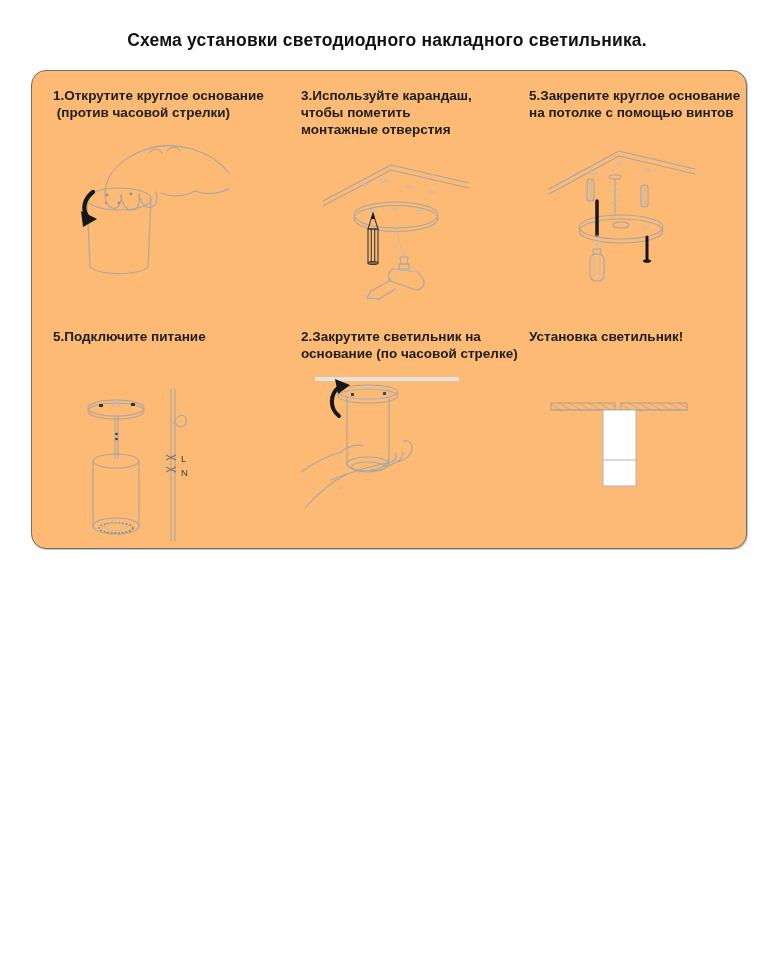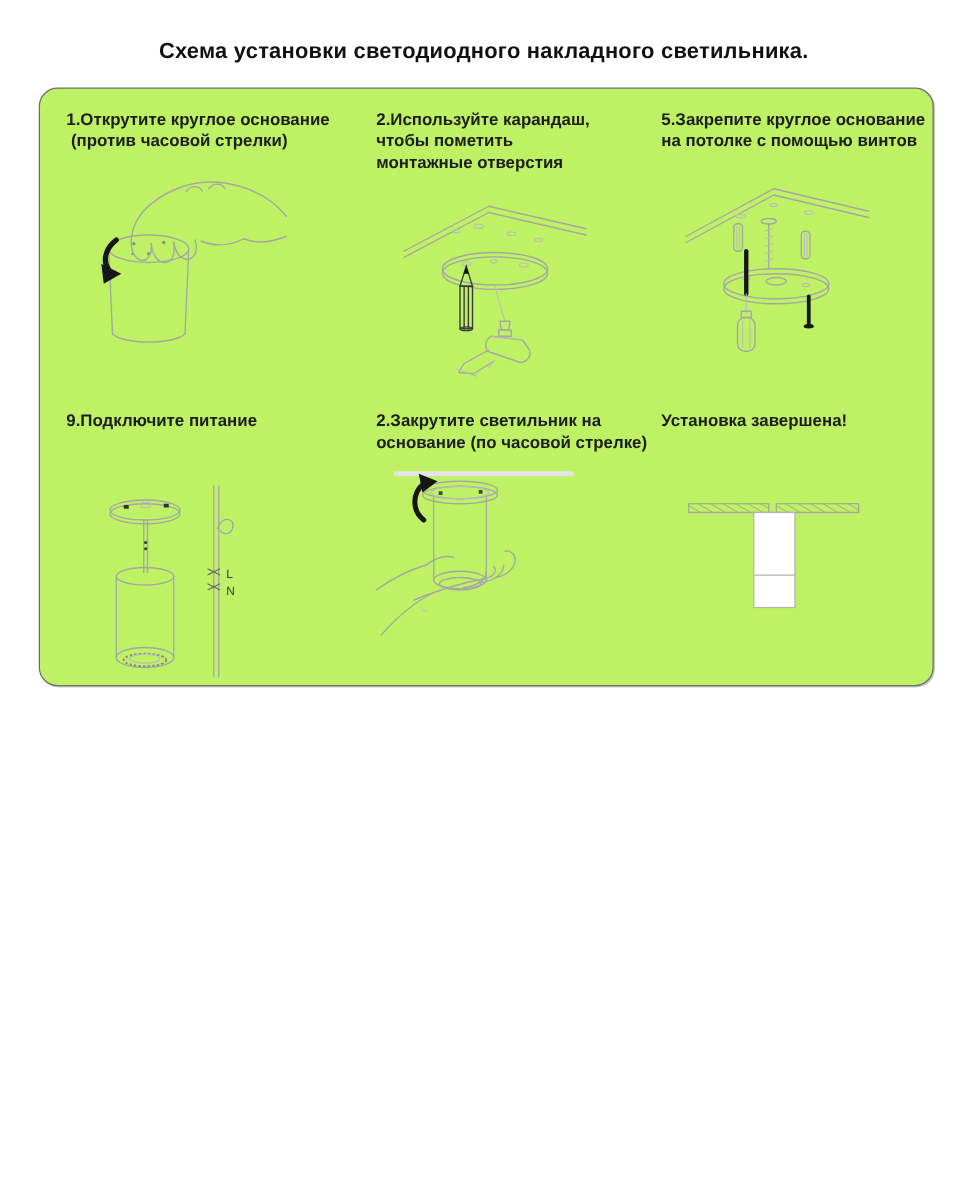"1.Открутите круглое основание" .panel-box { background: #bef264 -> #fdba74 }
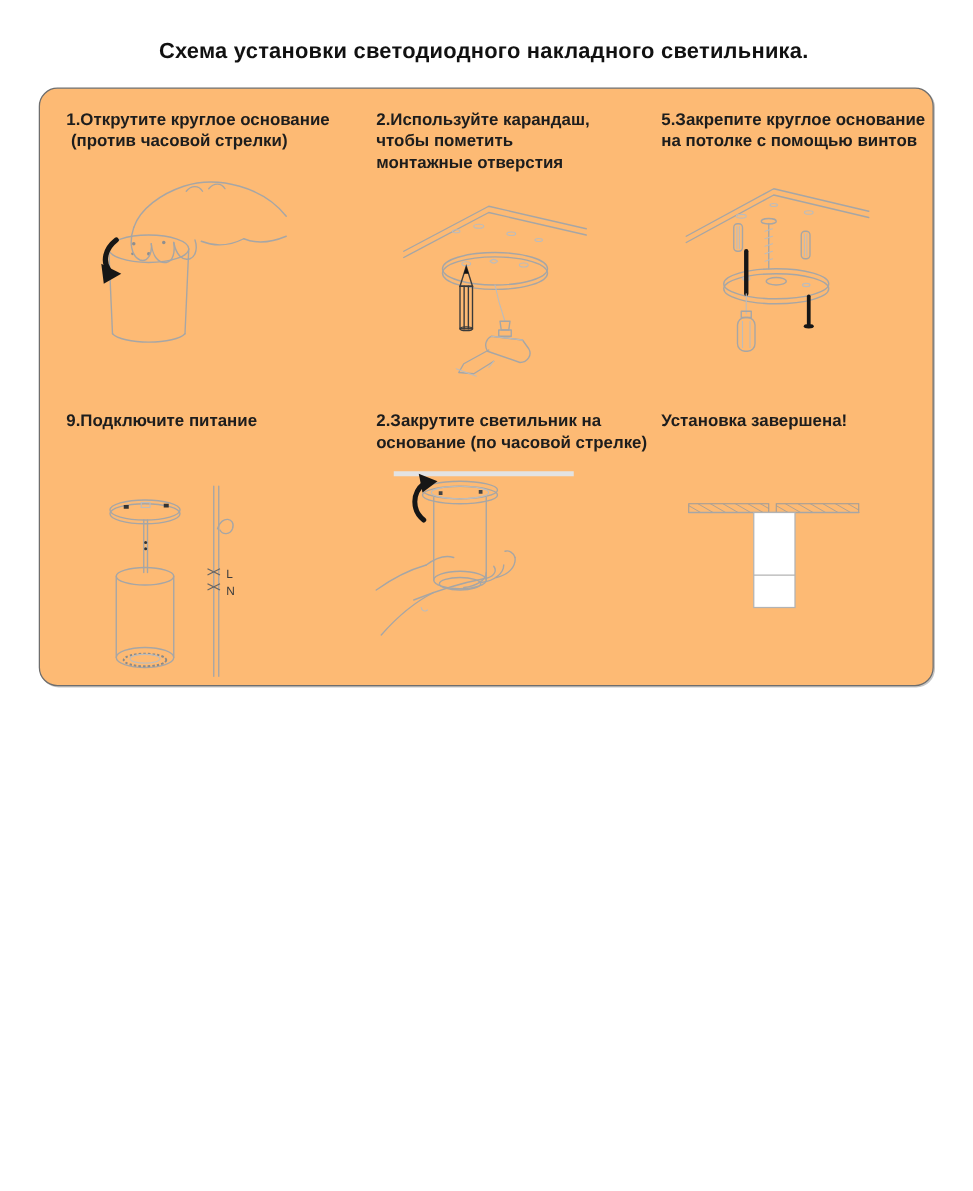"2.Используйте карандаш," div.step-label { text: 2.Используйте -> 3.Используйте }
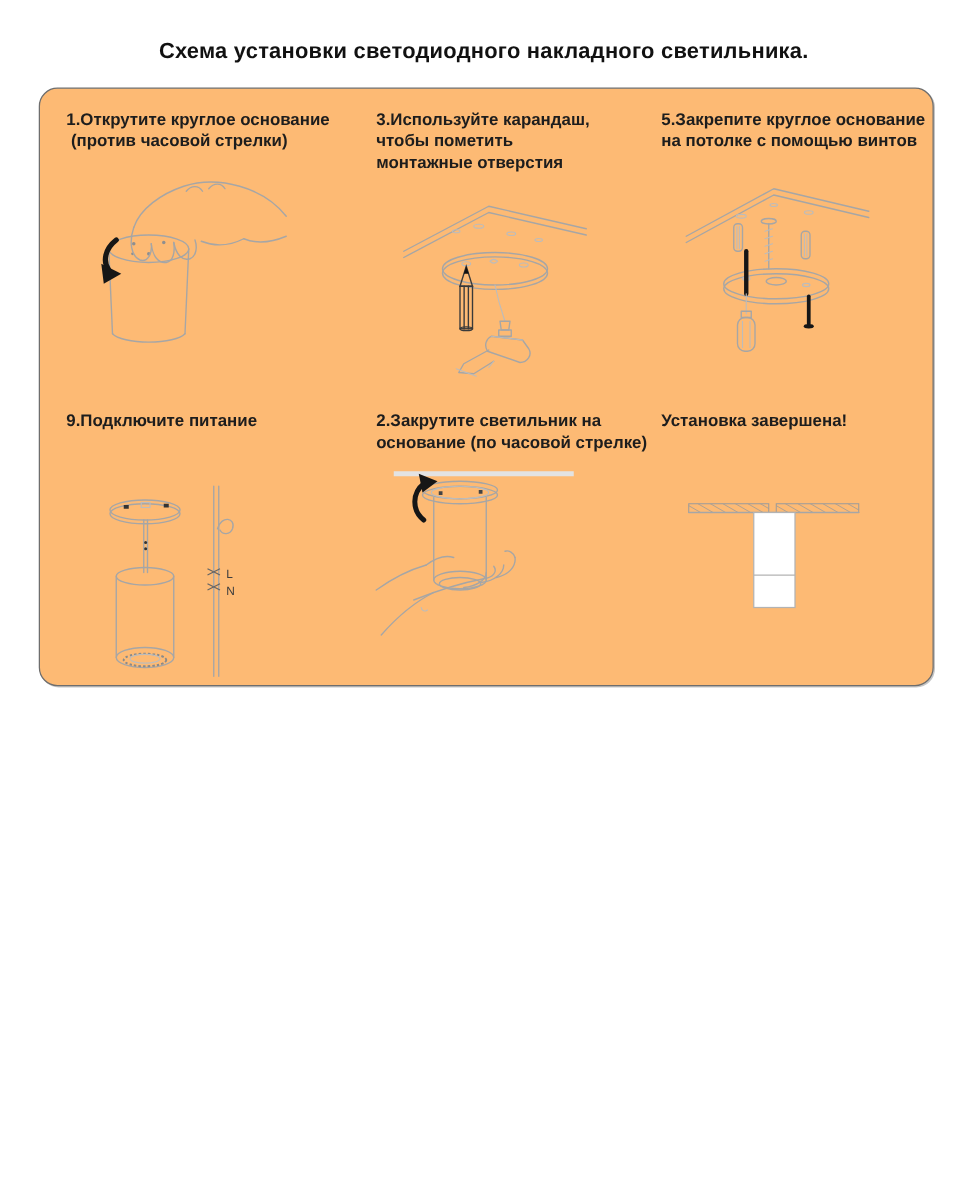"9.Подключите питание" div.step-label { text: 9.Подключите -> 5.Подключите }
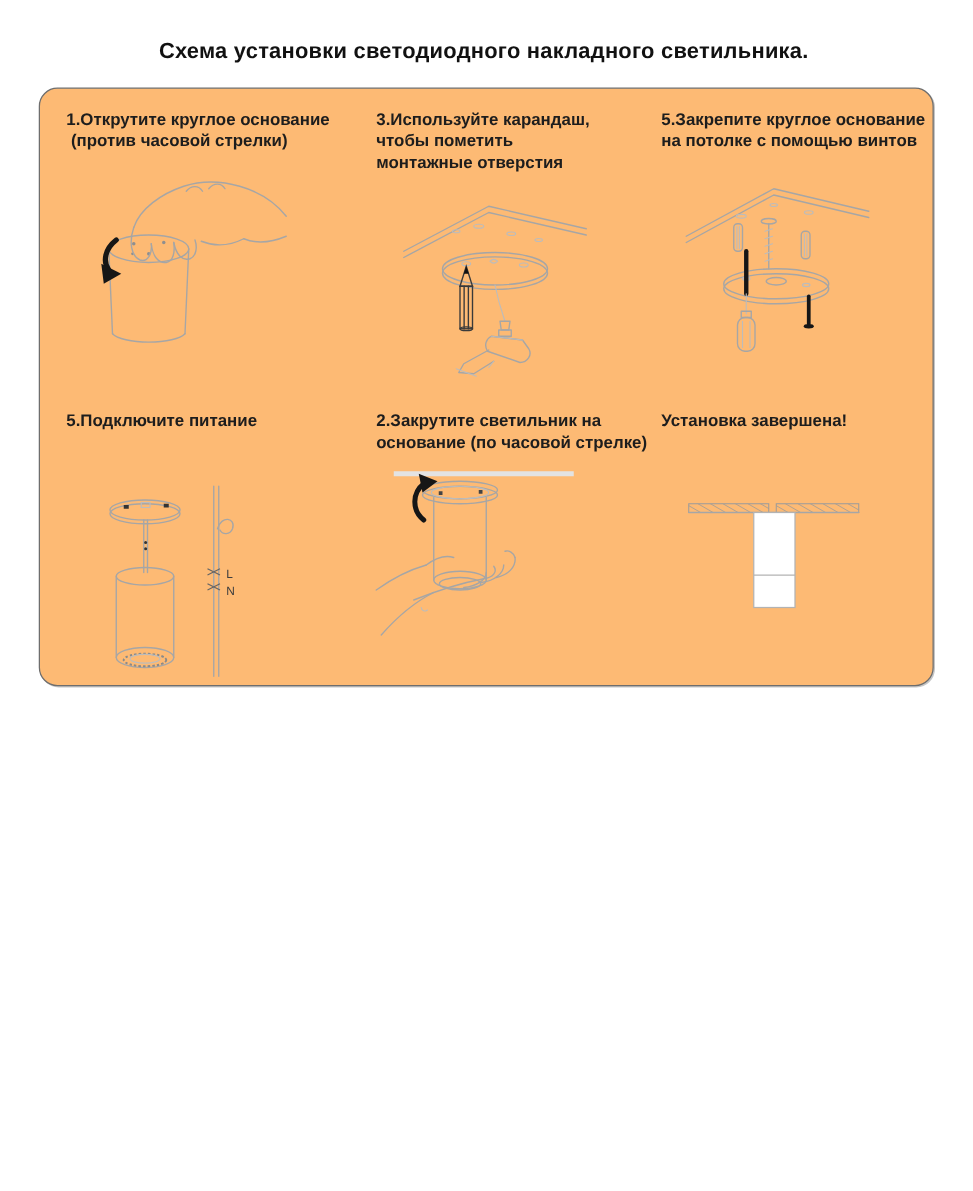"Установка завершена!" div.step-label { text: завершена -> светильник }
